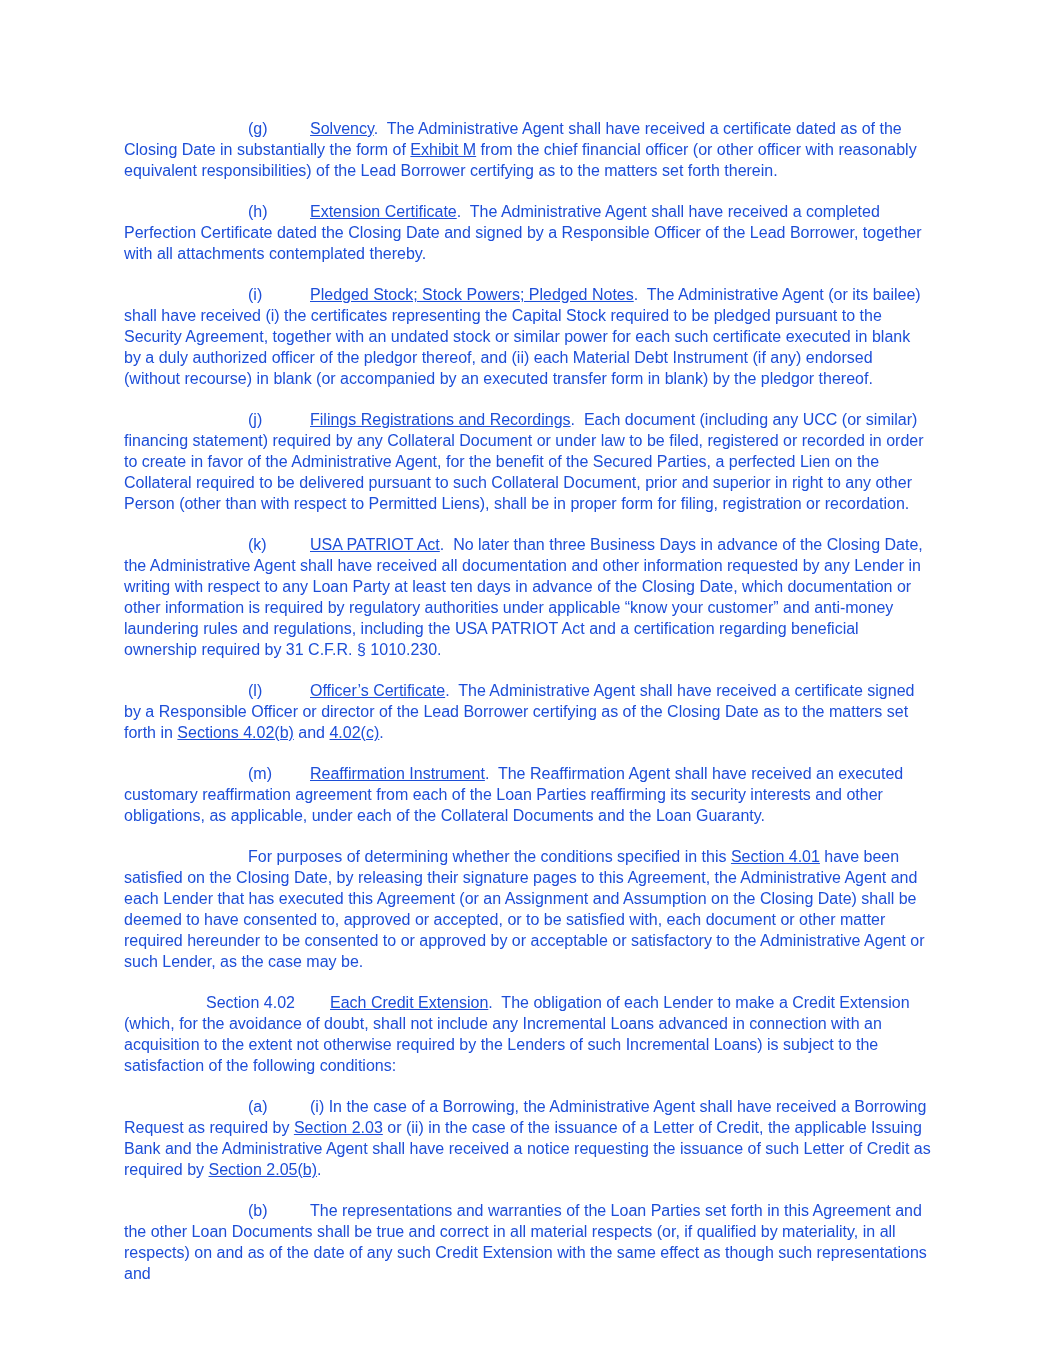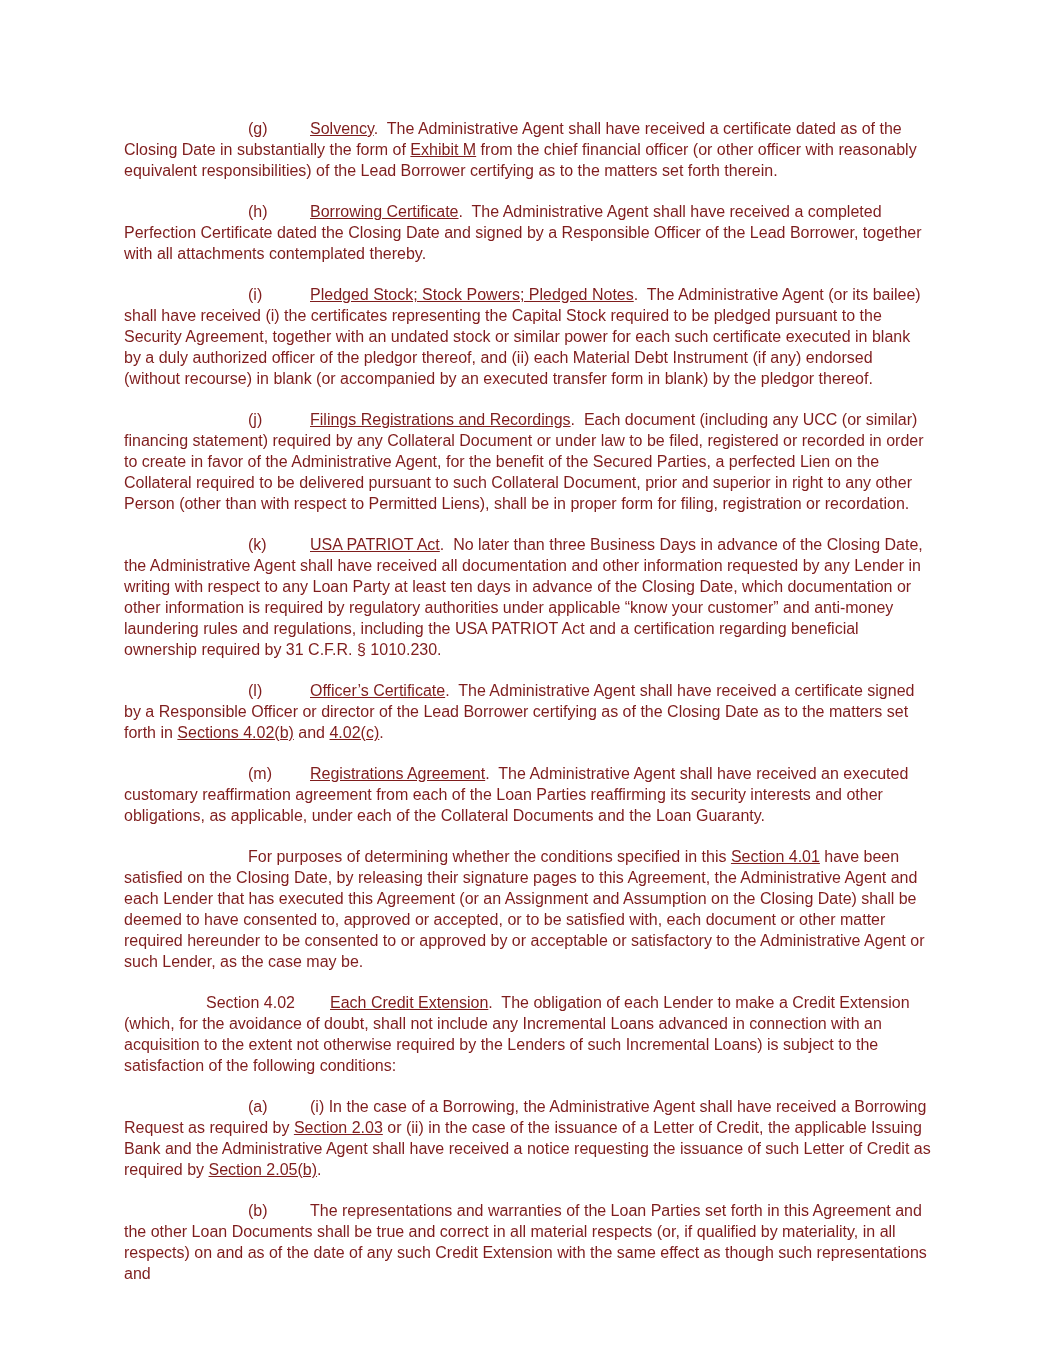"(g) Solvency. The Administrative Agent" .page { color: #7f1d1d -> #1d4ed8 }
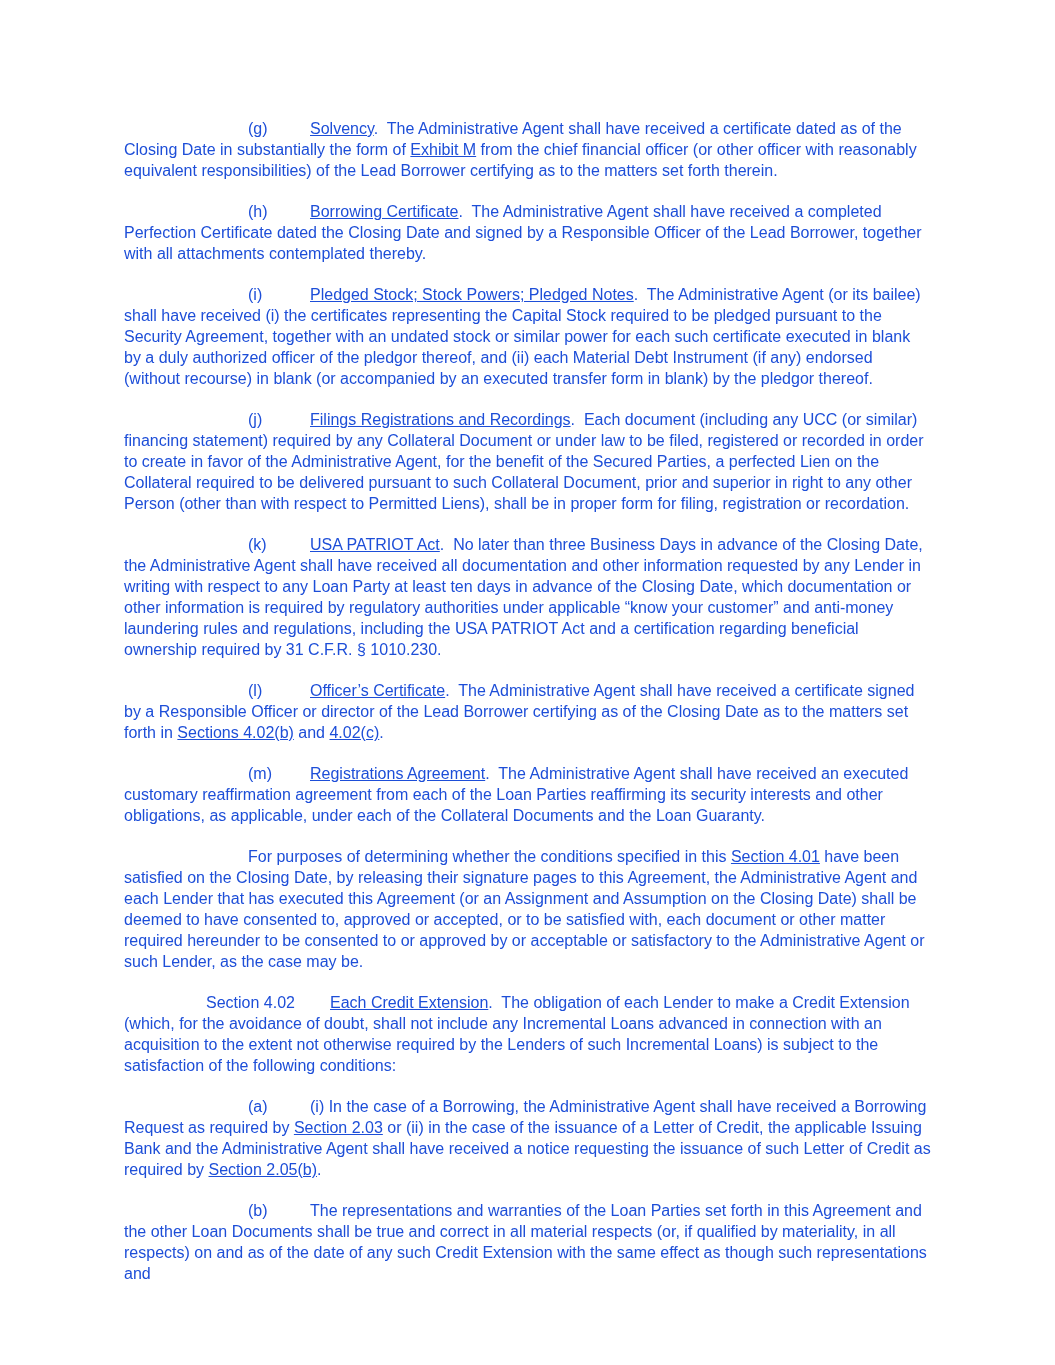"Borrowing Certificate" span.seg { text: Borrowing -> Extension }
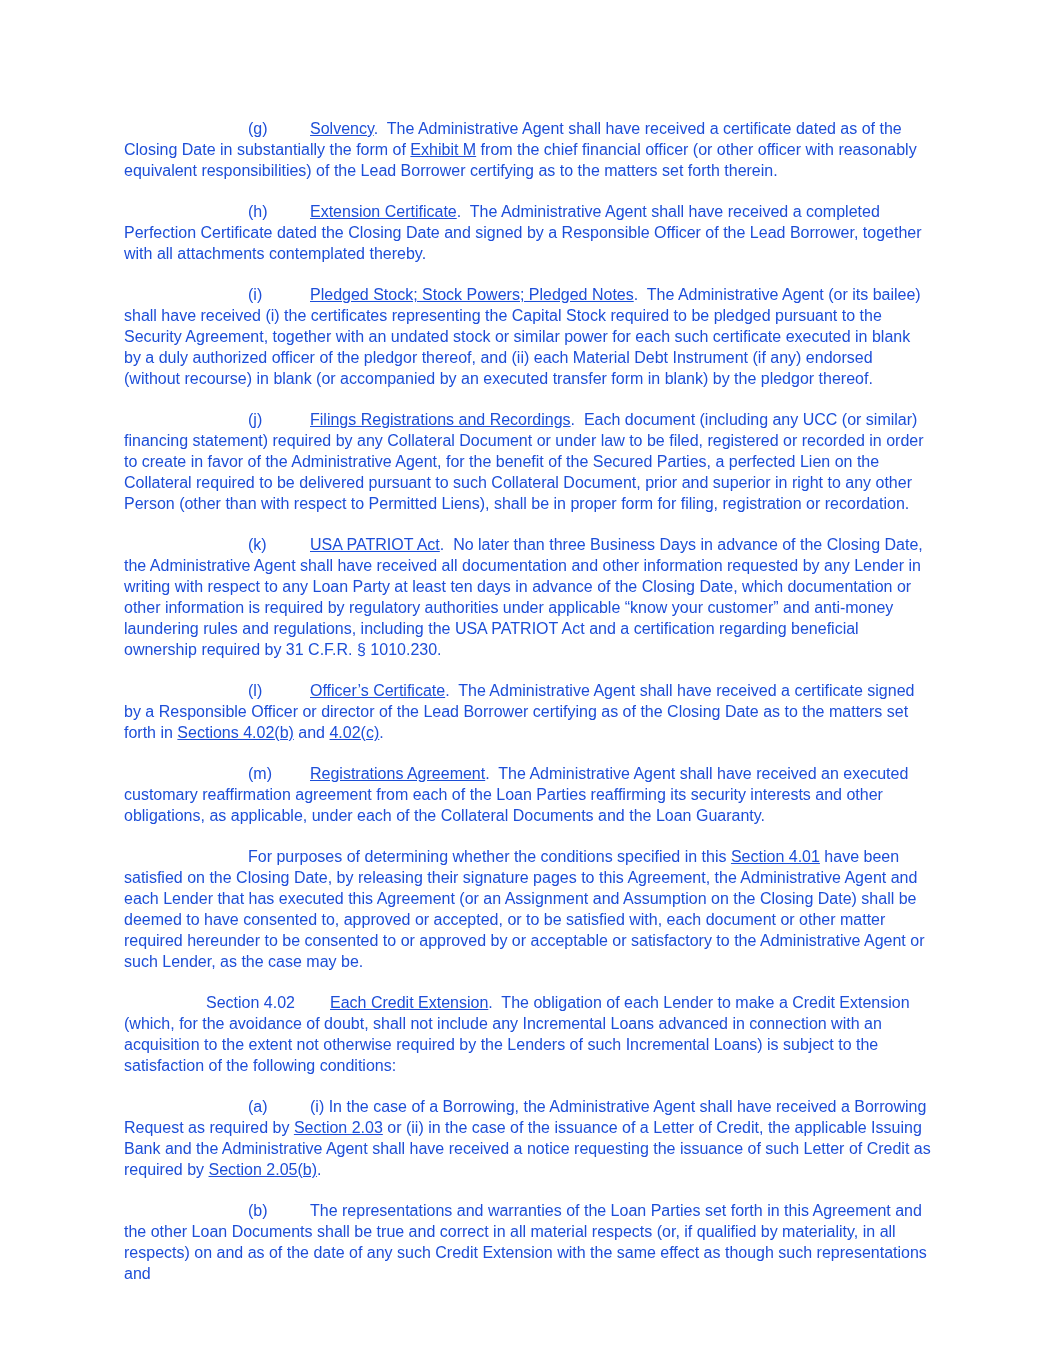"Registrations Agreement" span.seg { text: Registrations Agreement -> Reaffirmation Instrument }
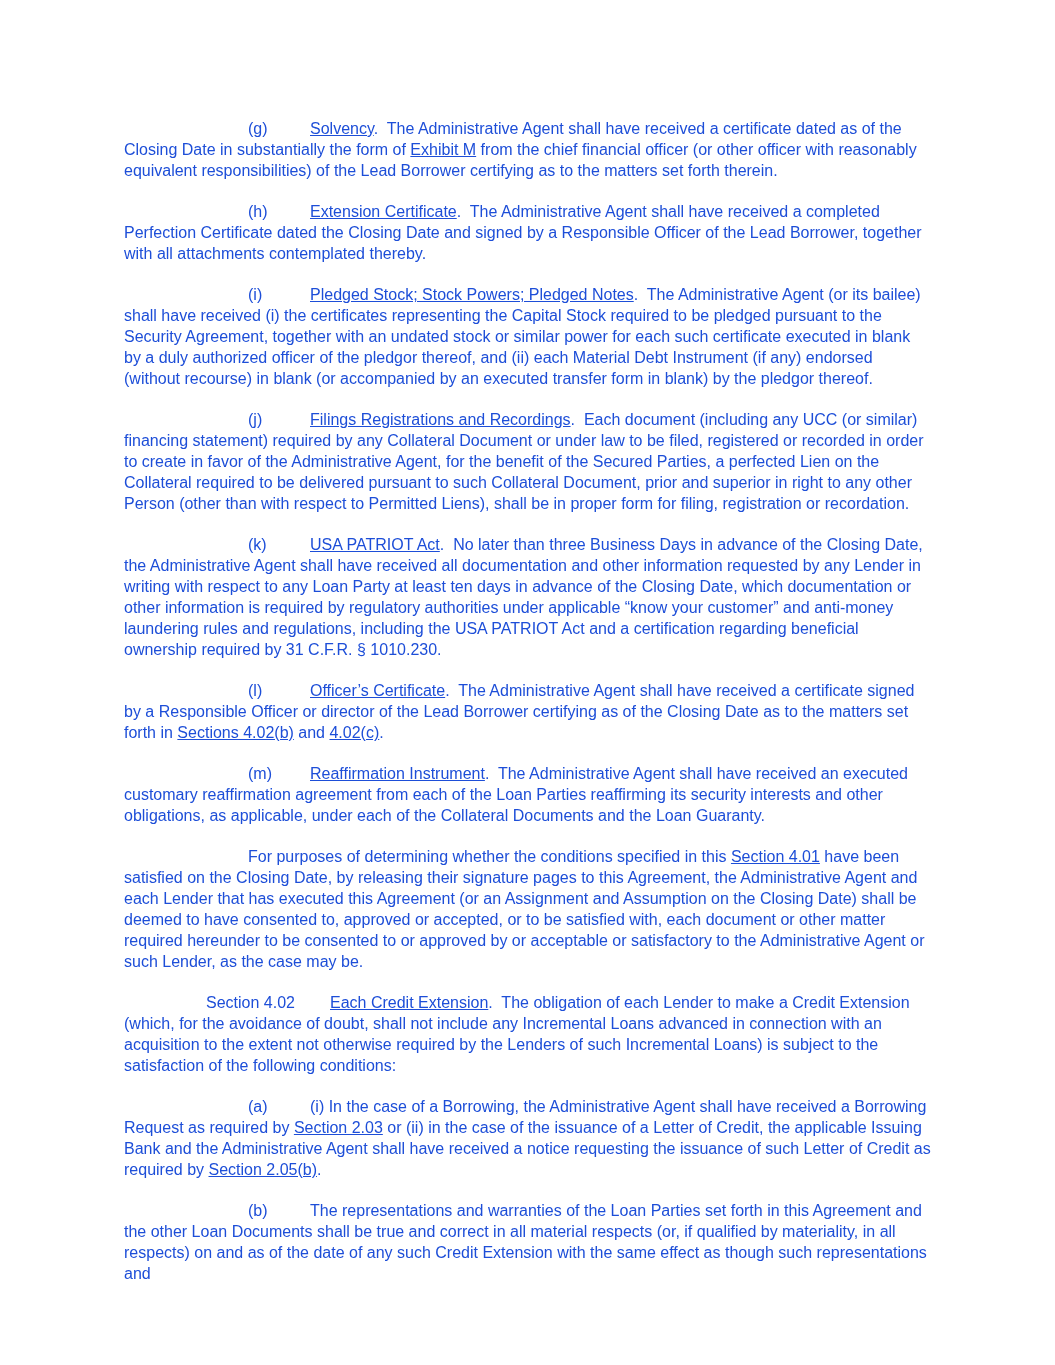". The Administrative Agent shall have received an" span.seg { text: Administrative -> Reaffirmation }
